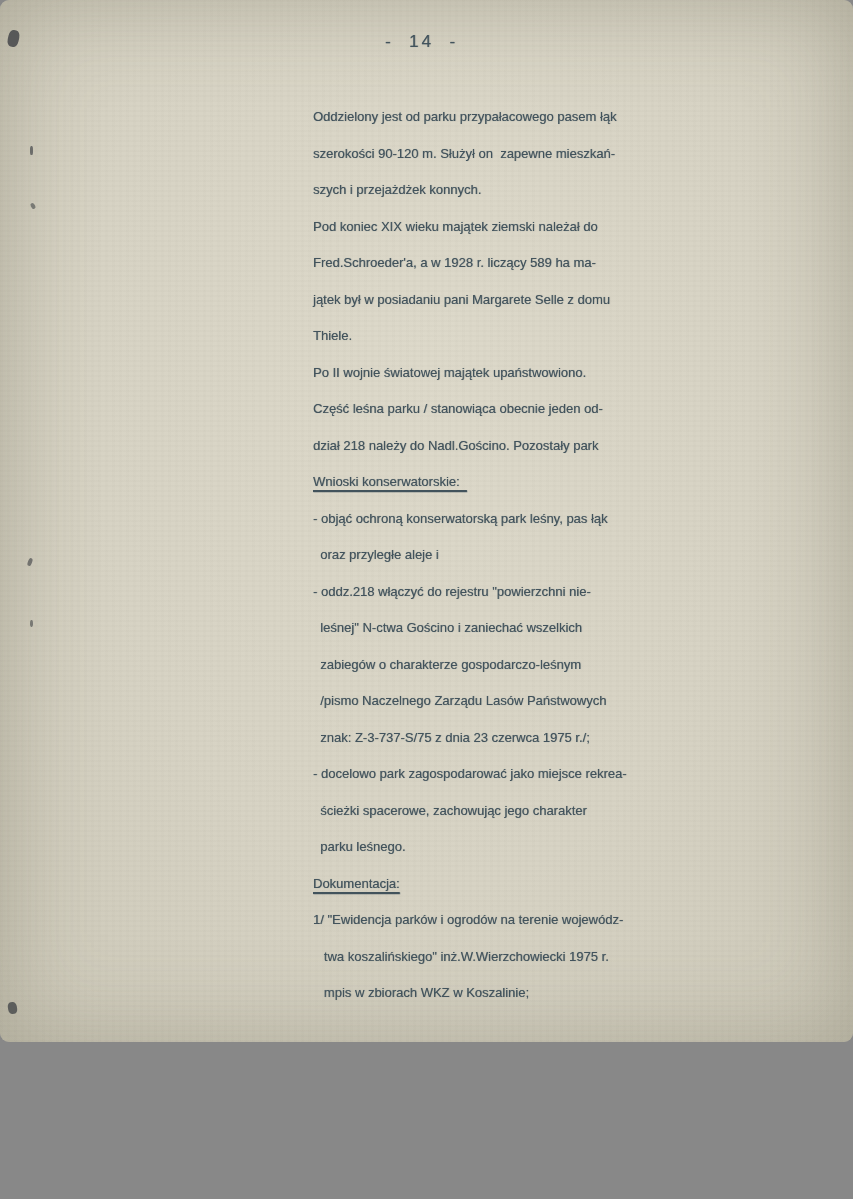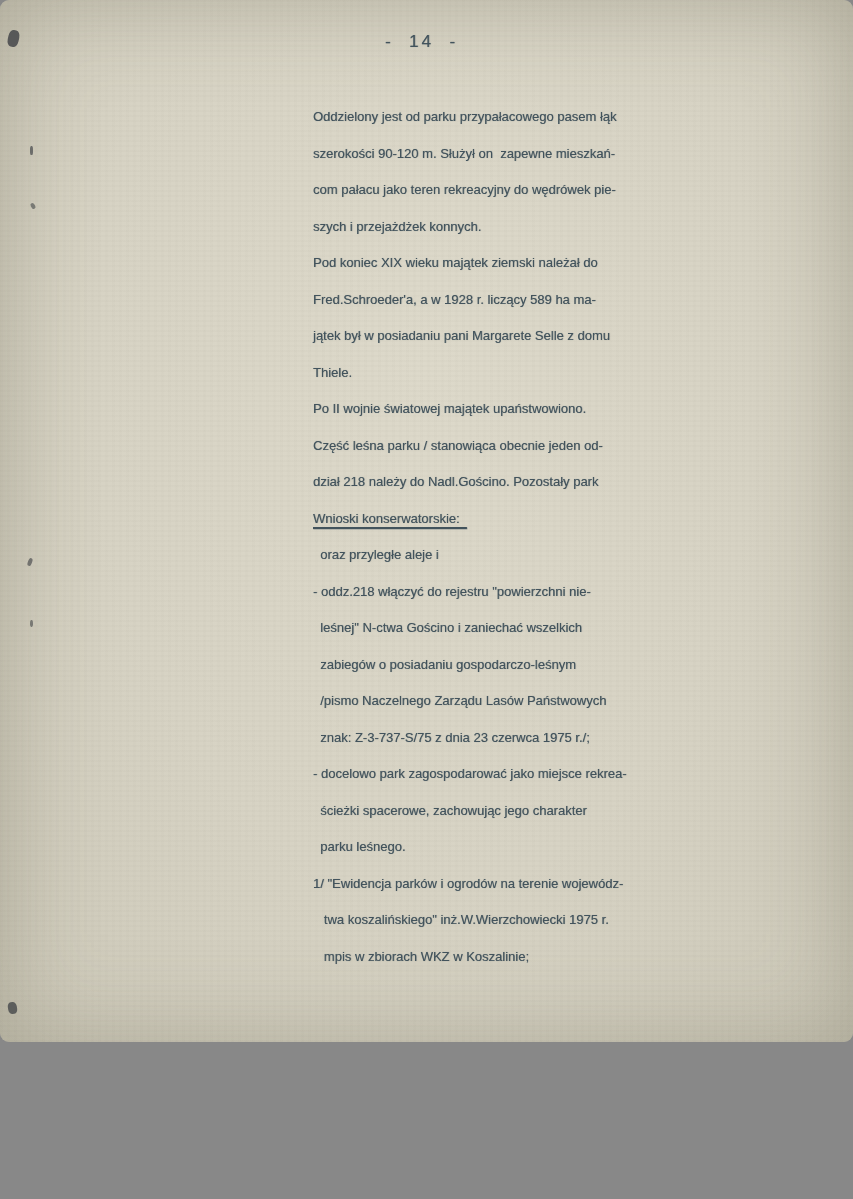"com pałacu jako teren rekreacyjny" div.line { html: <div>com pałacu jako teren rekreacyjny do wędrówek pie-</div> -> none }
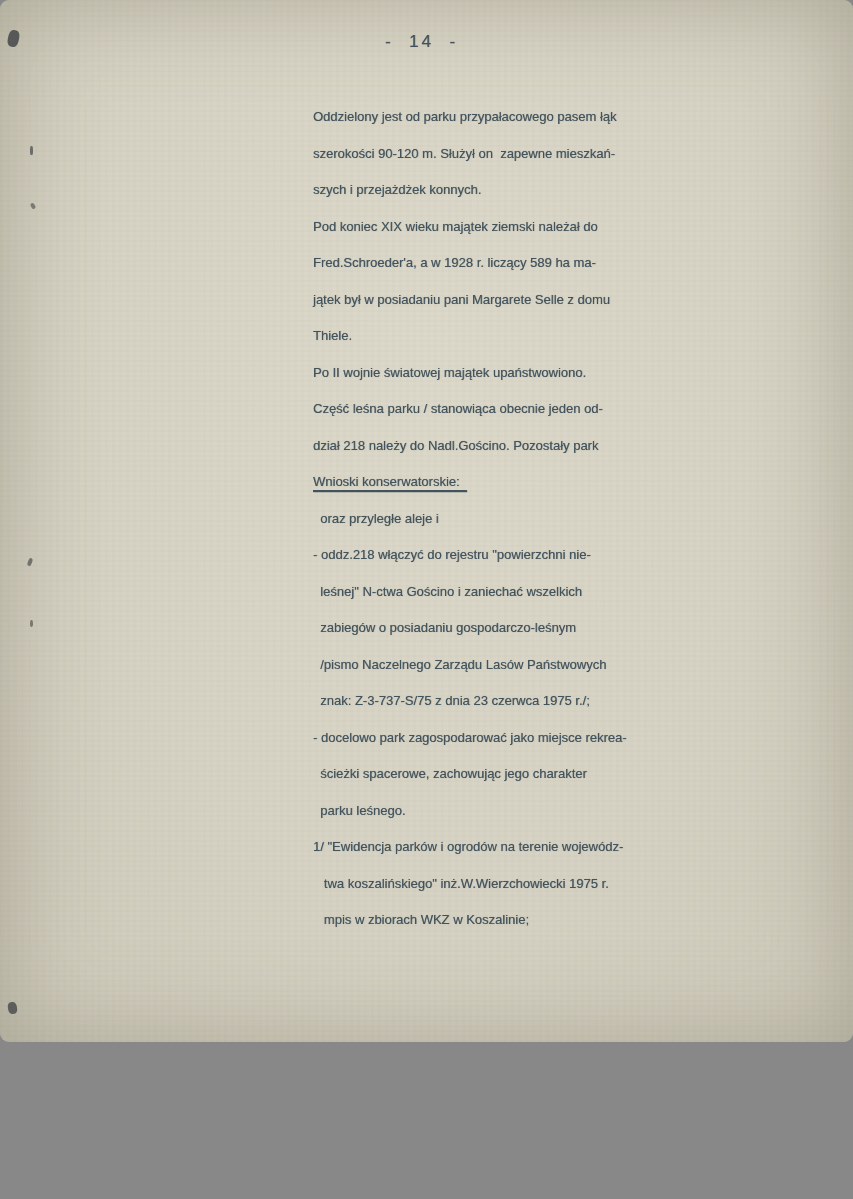"- objąć ochroną konserwatorską park" div.line { html: none -> <div>- objąć ochroną konserwatorską park leśny, pas łąk</div> }
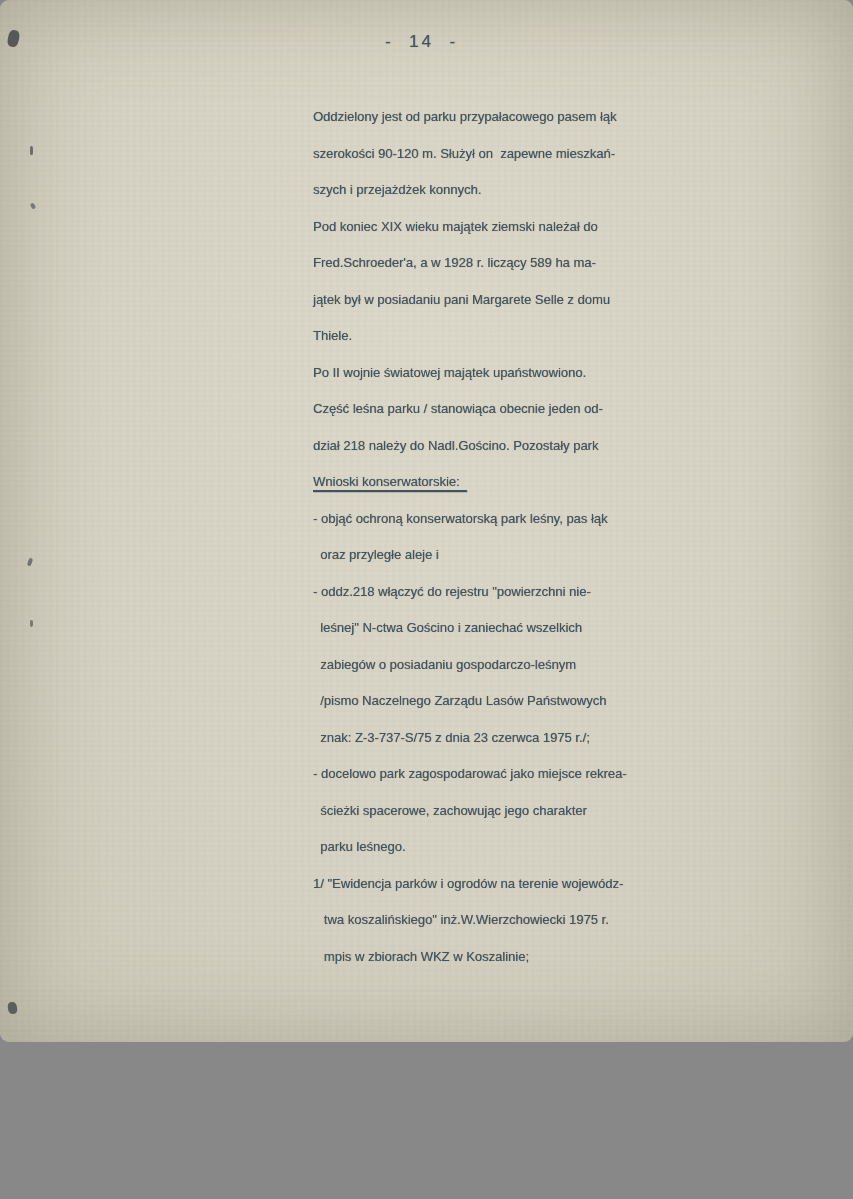"zabiegów o posiadaniu gospodarczo-leśnym" div.line { text: posiadaniu -> charakterze }
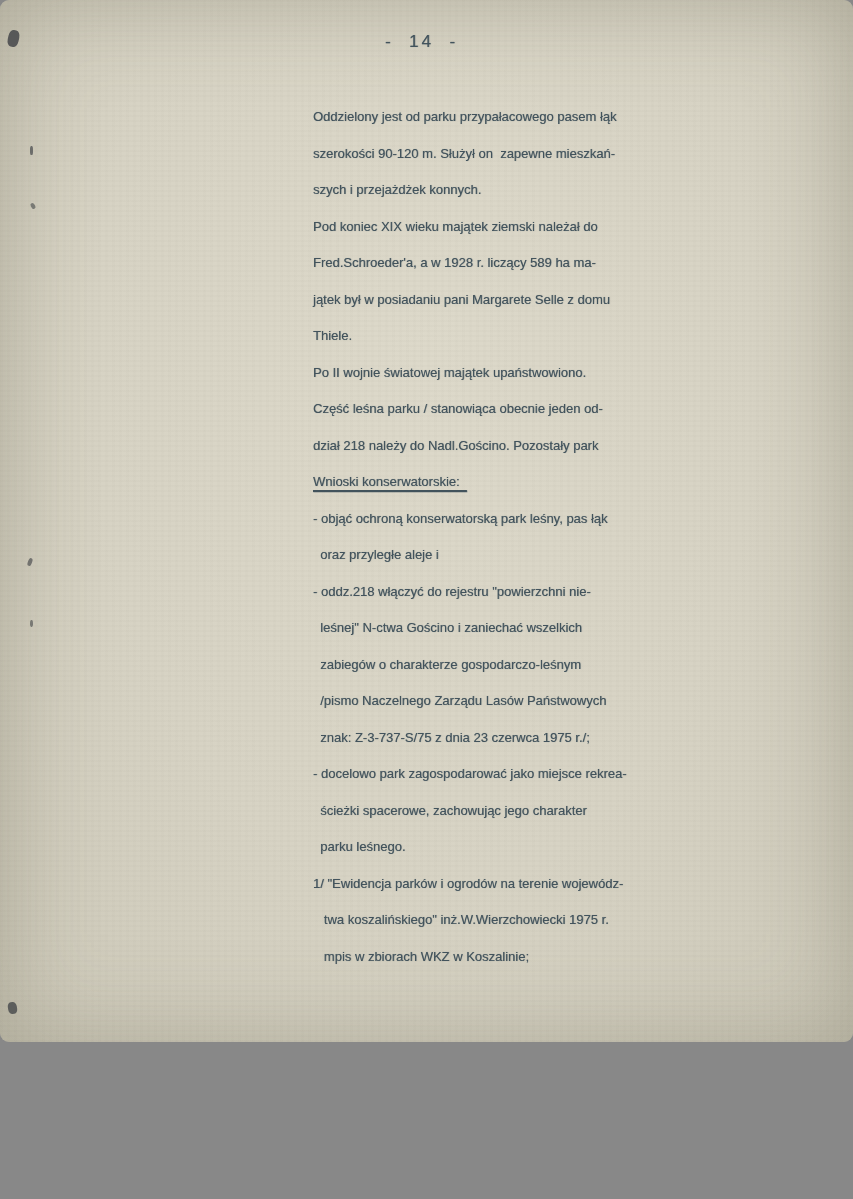"Dokumentacja:" div.line { html: none -> <div>Dokumentacja:</div> }
